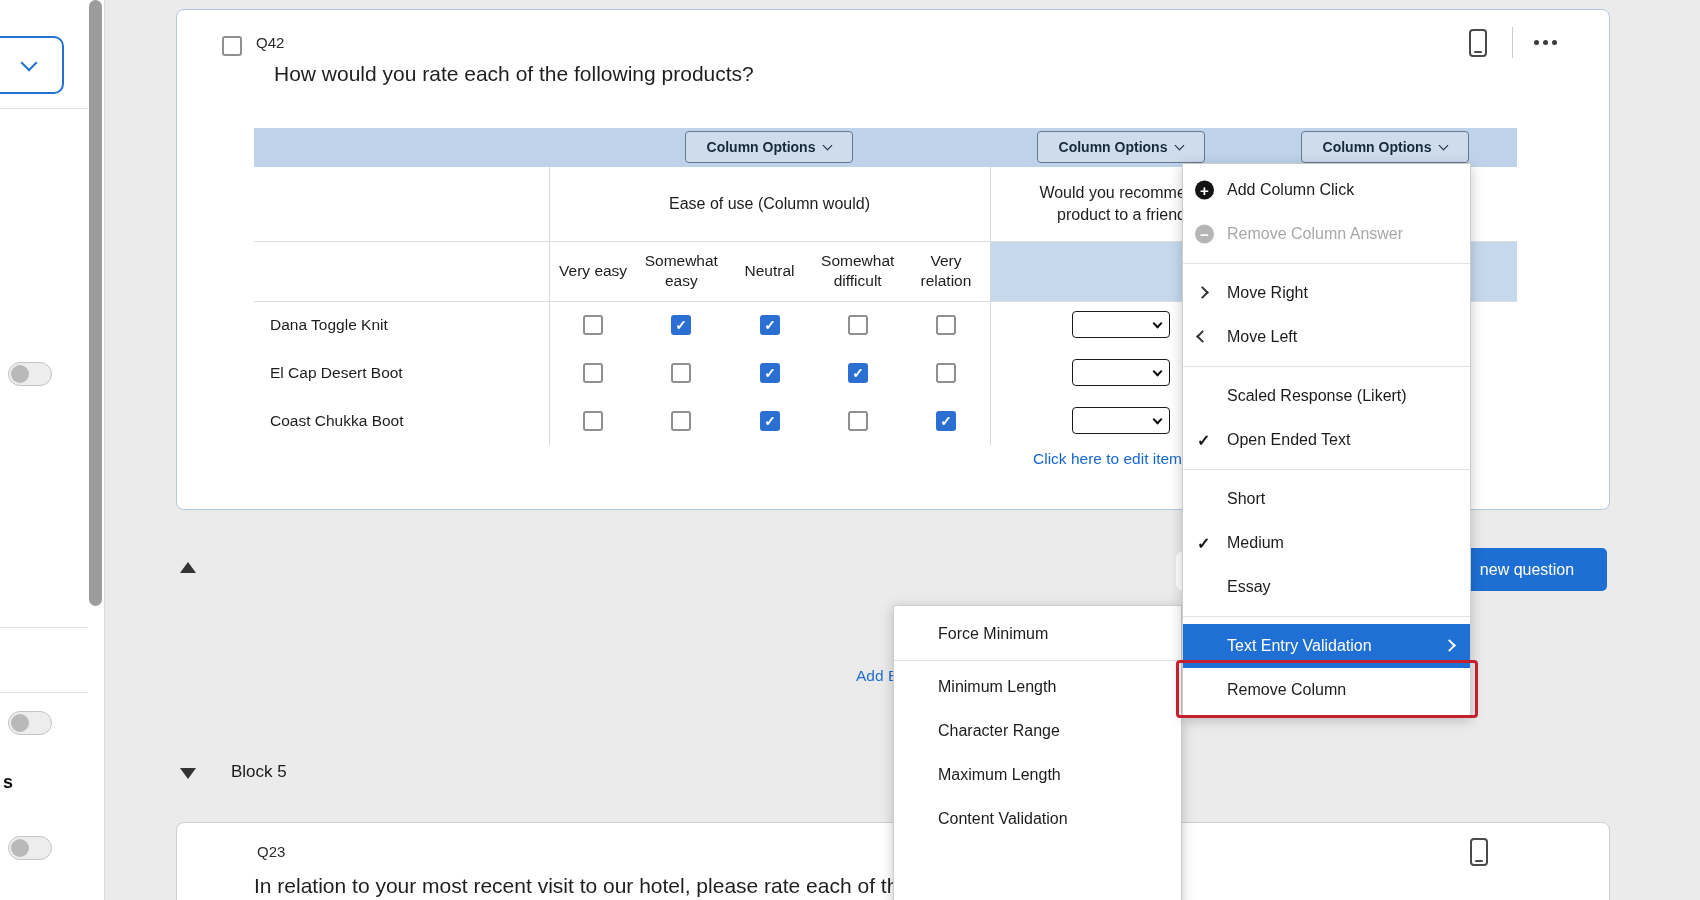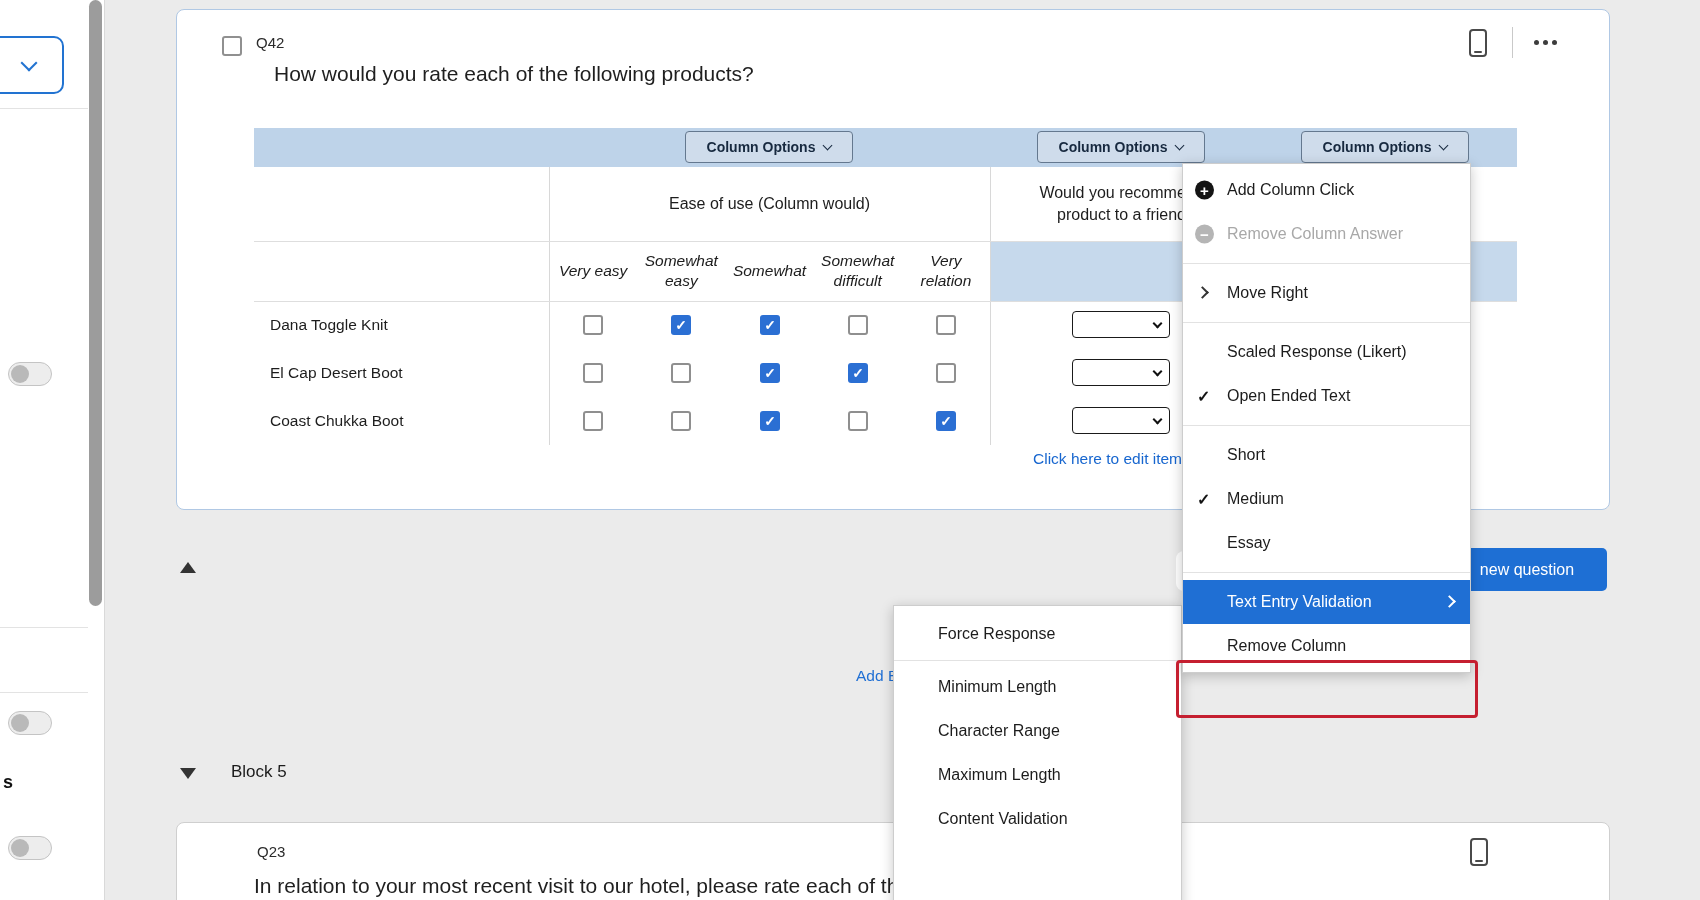"Very easy" #scale-row { font-style: italic -> none }
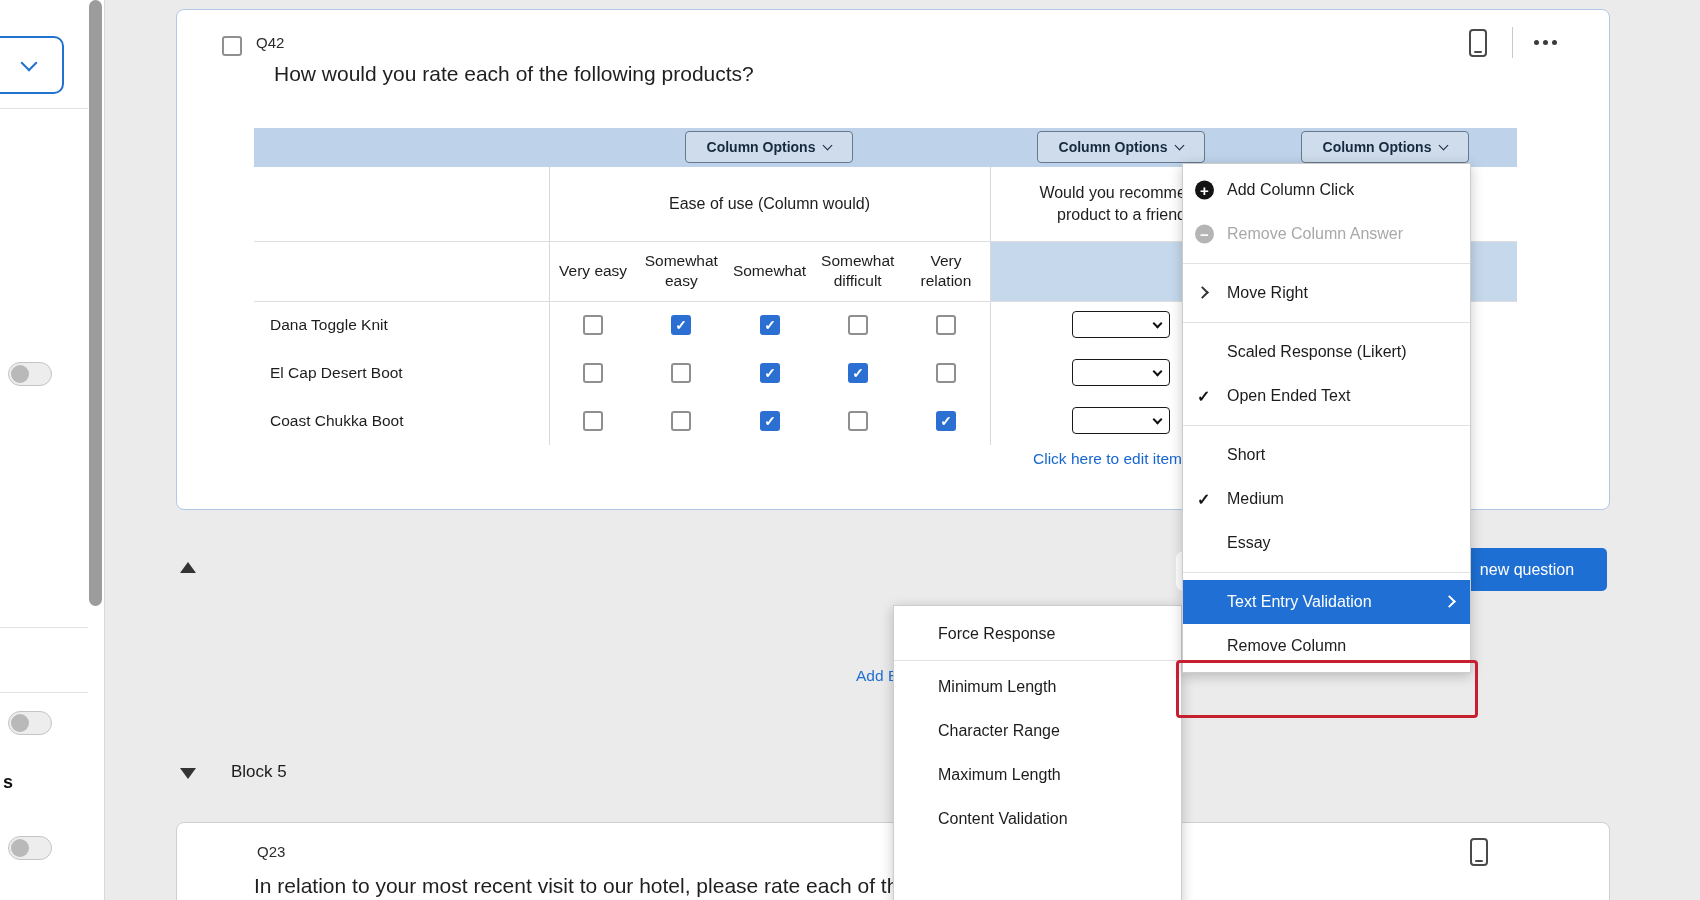"Somewhat" div.scale-cell { text: Somewhat -> Neutral }
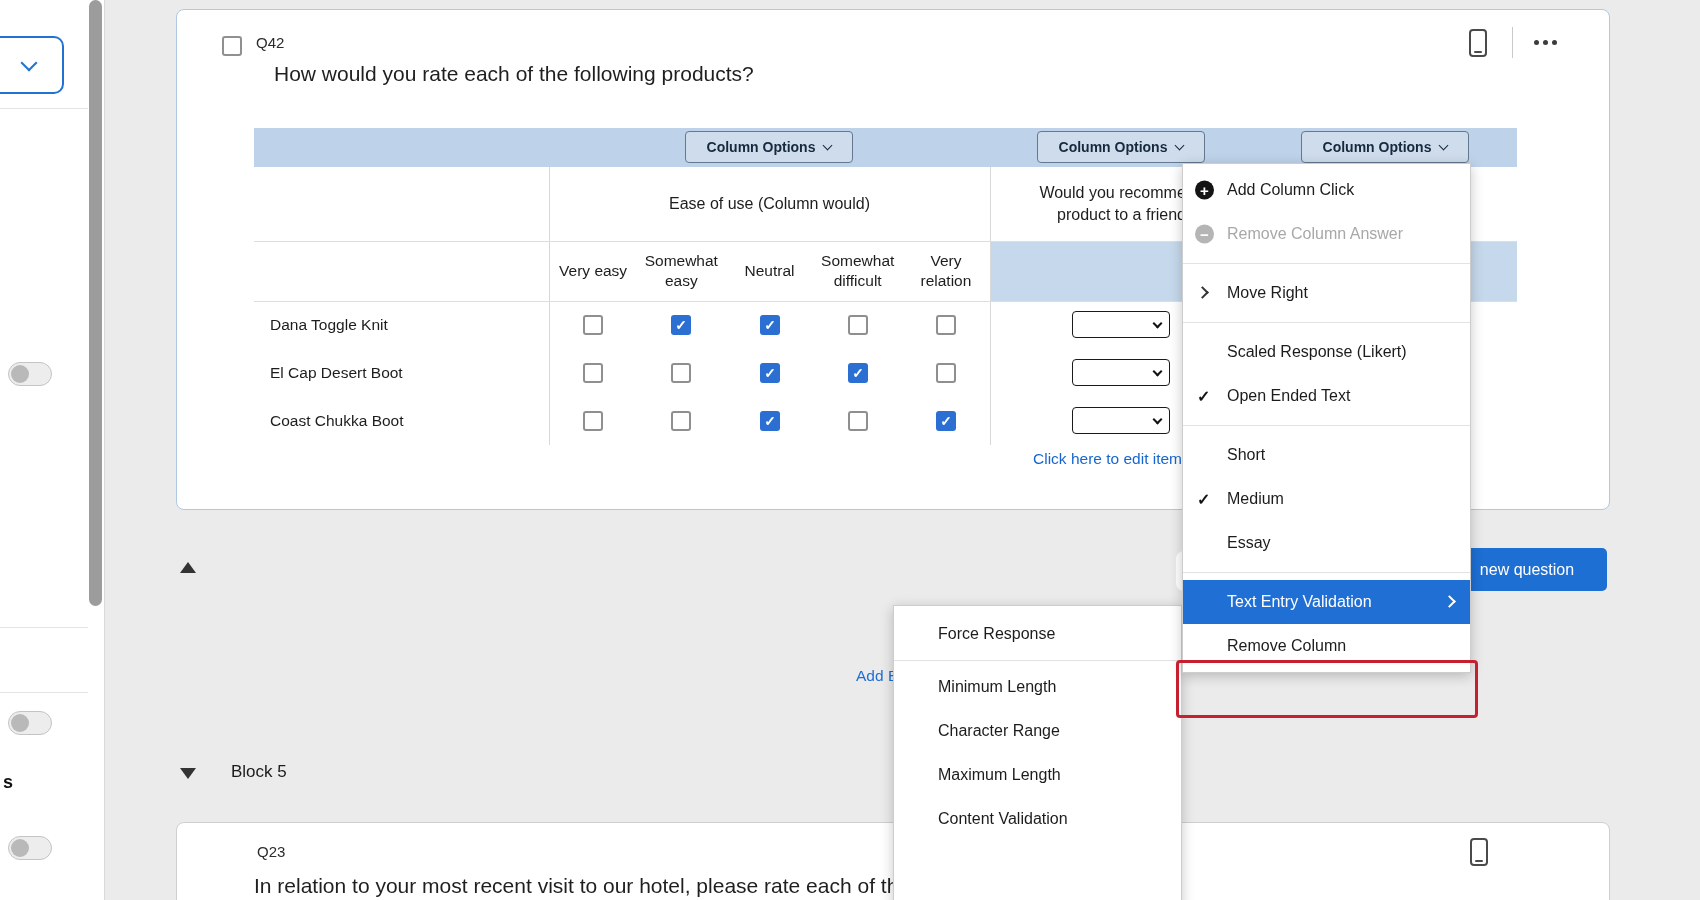"Move Left" div.menu-item { html: none -> <div> <span></span> <span>Move Left</span> </div> }
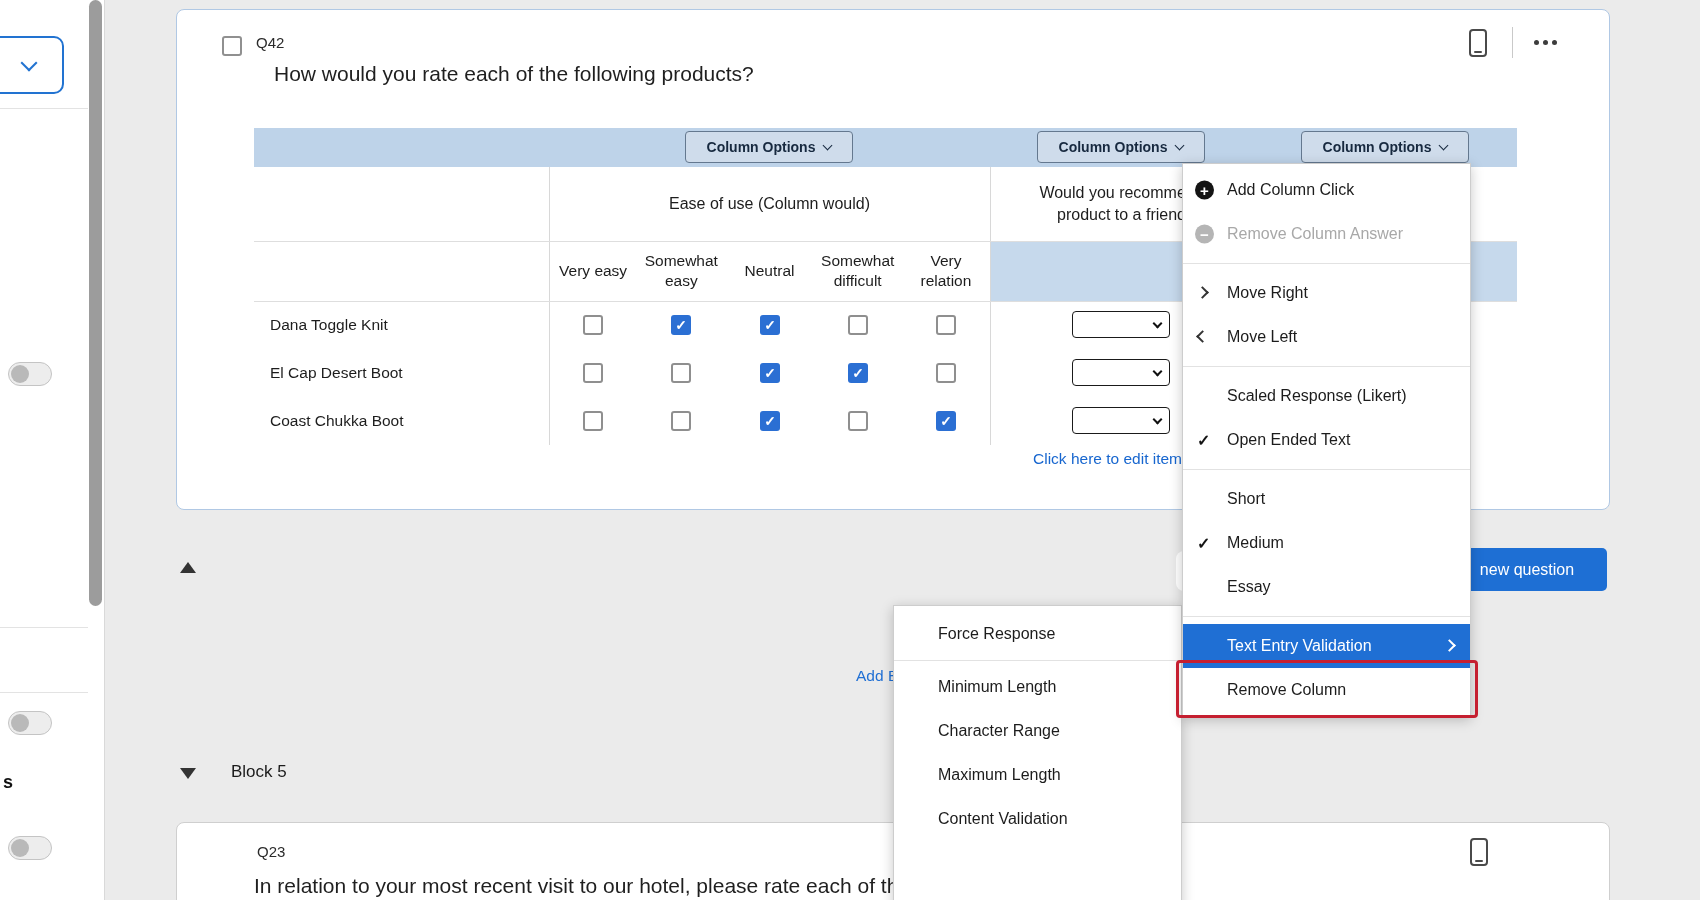"Force Response" span { text: Response -> Minimum }
